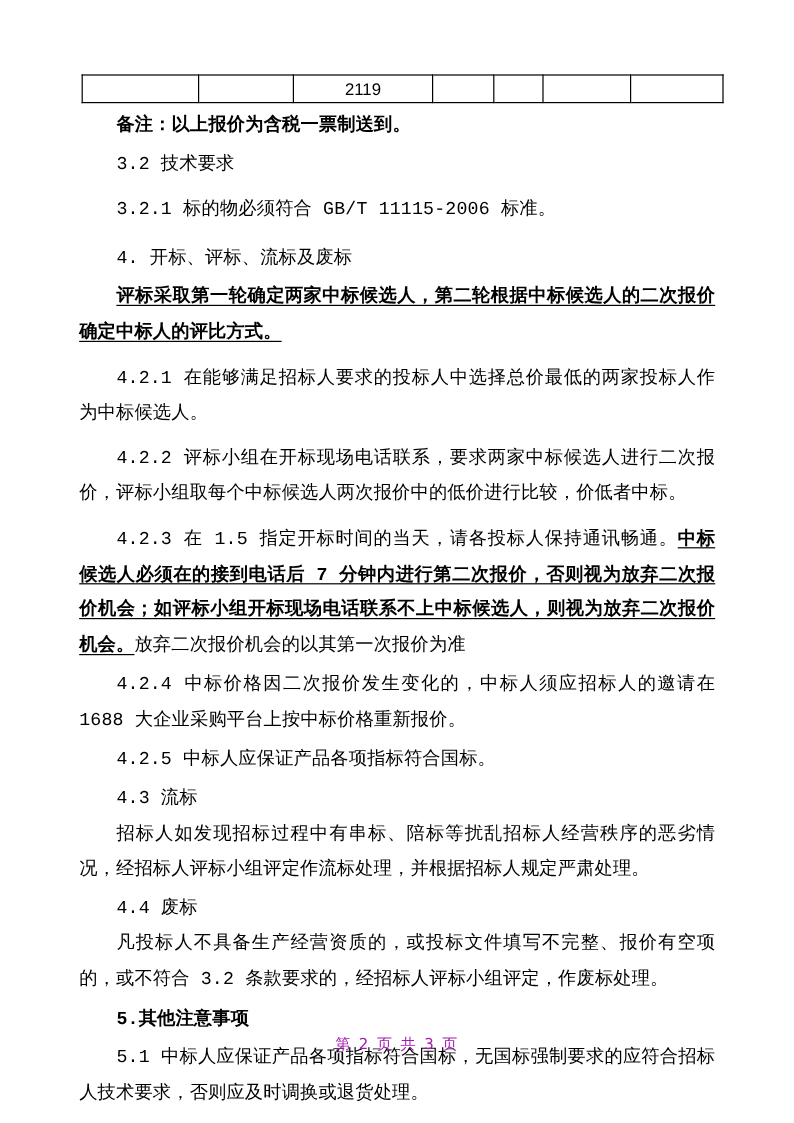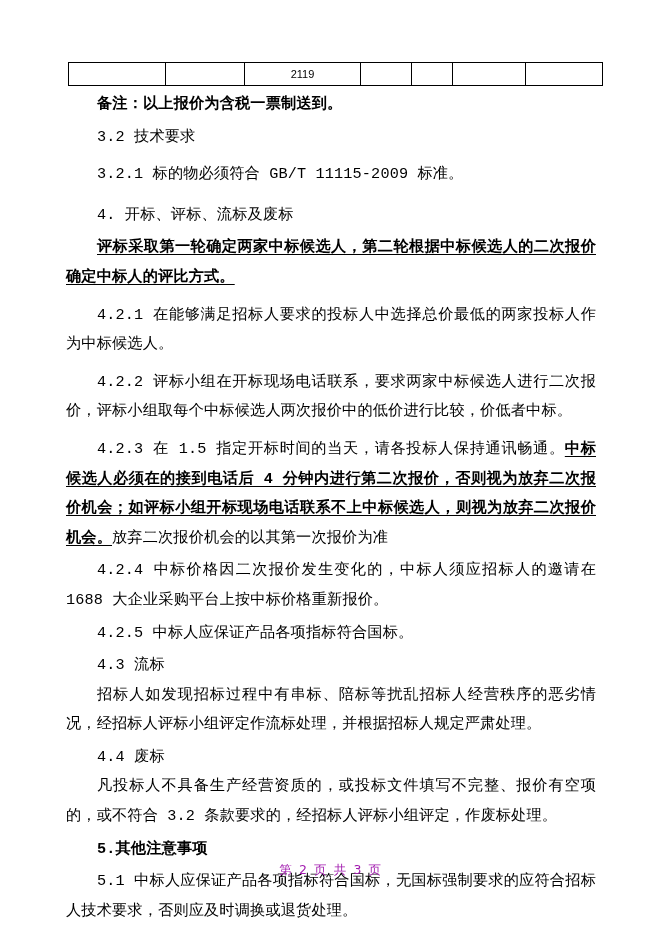"2119" table.frag td { font-size: 11px -> 14px }
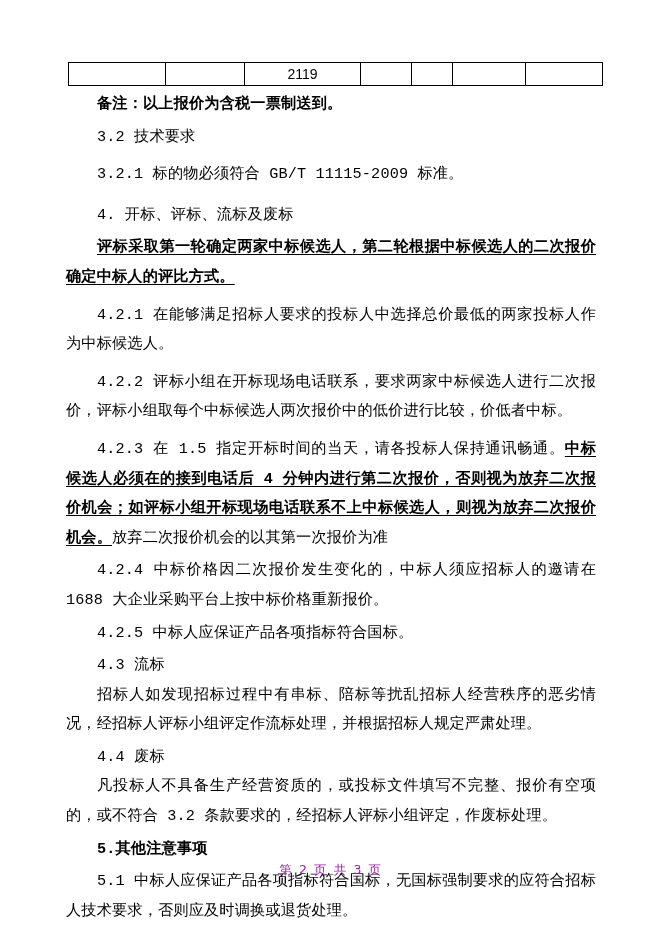"3.2.1 标的物必须符合 GB/T 11115-2009 标准。" p.para { text: 11115-2009 -> 11115-2006 }
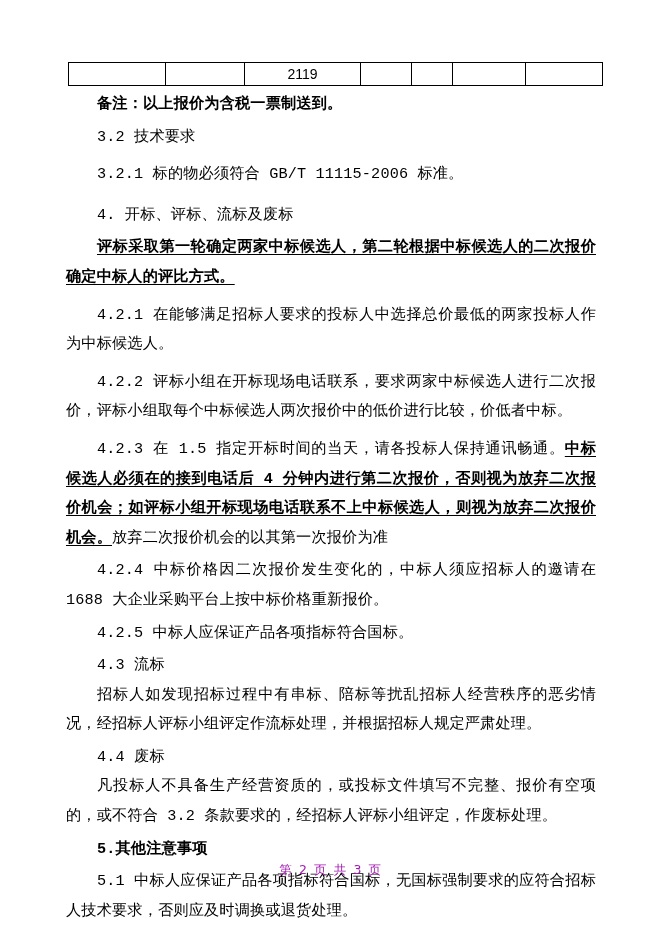"中标候选人必须在的接到电话后 4" span.bu { text: 4 -> 7 }
